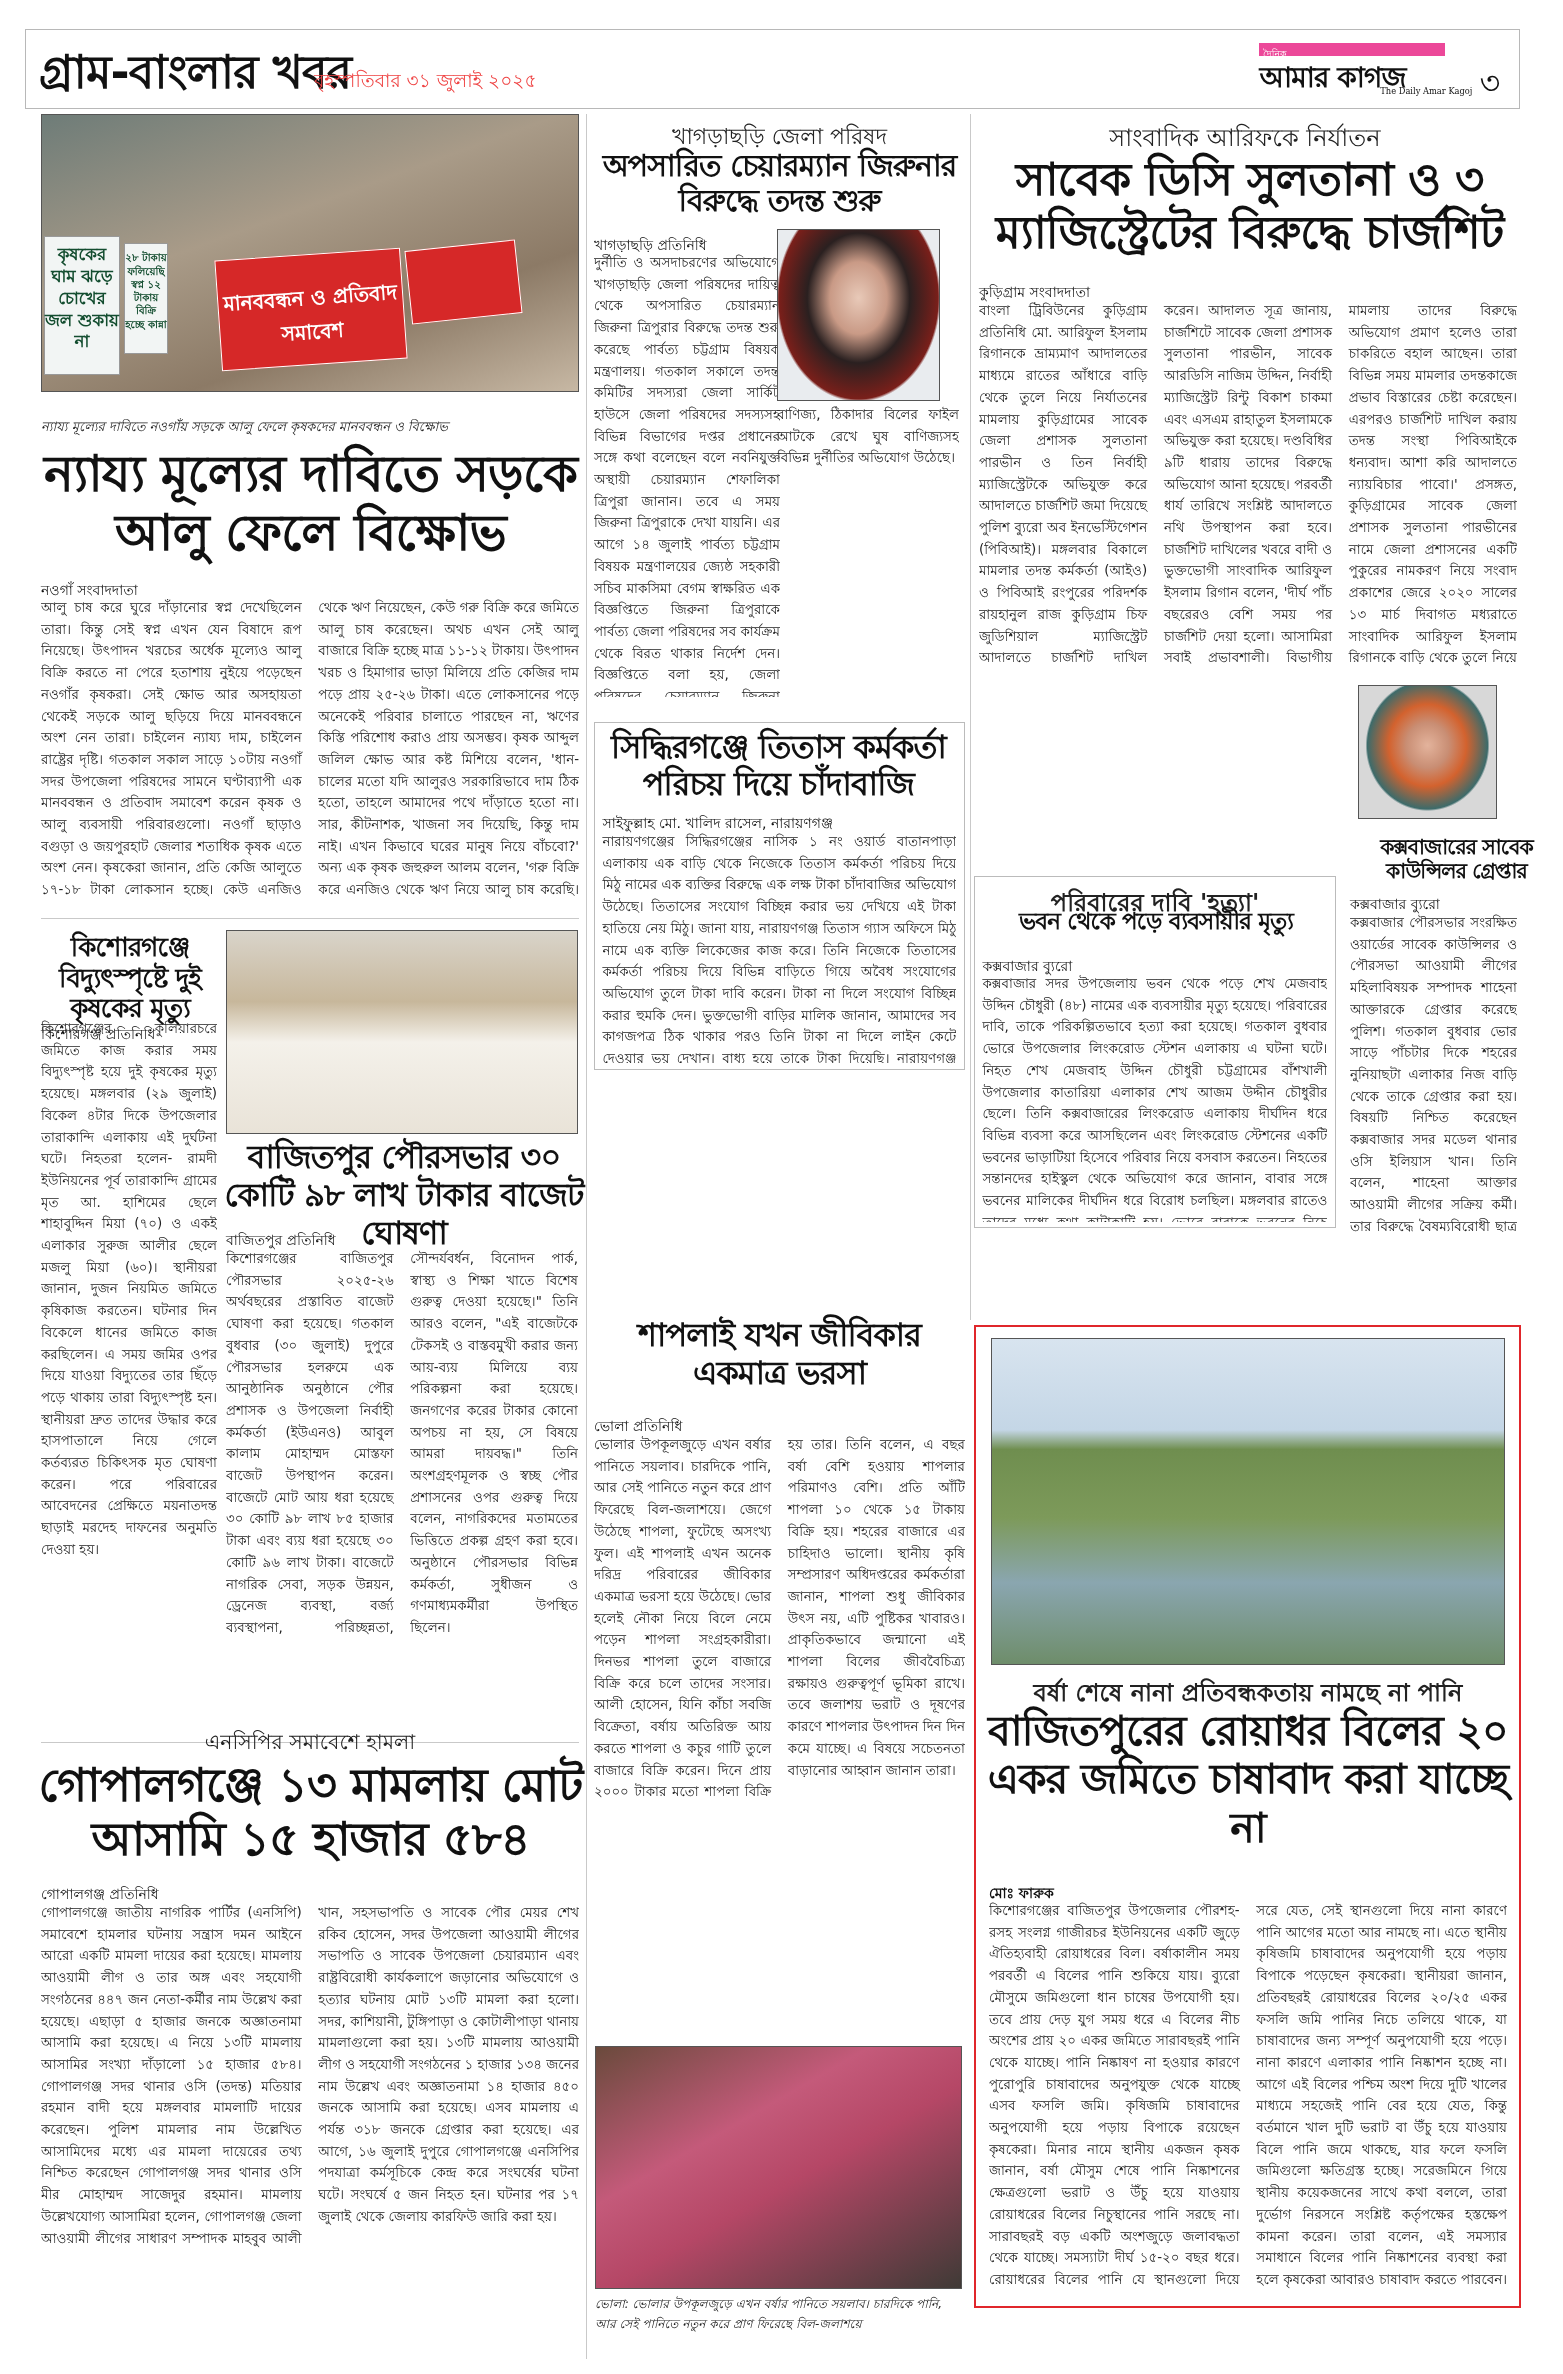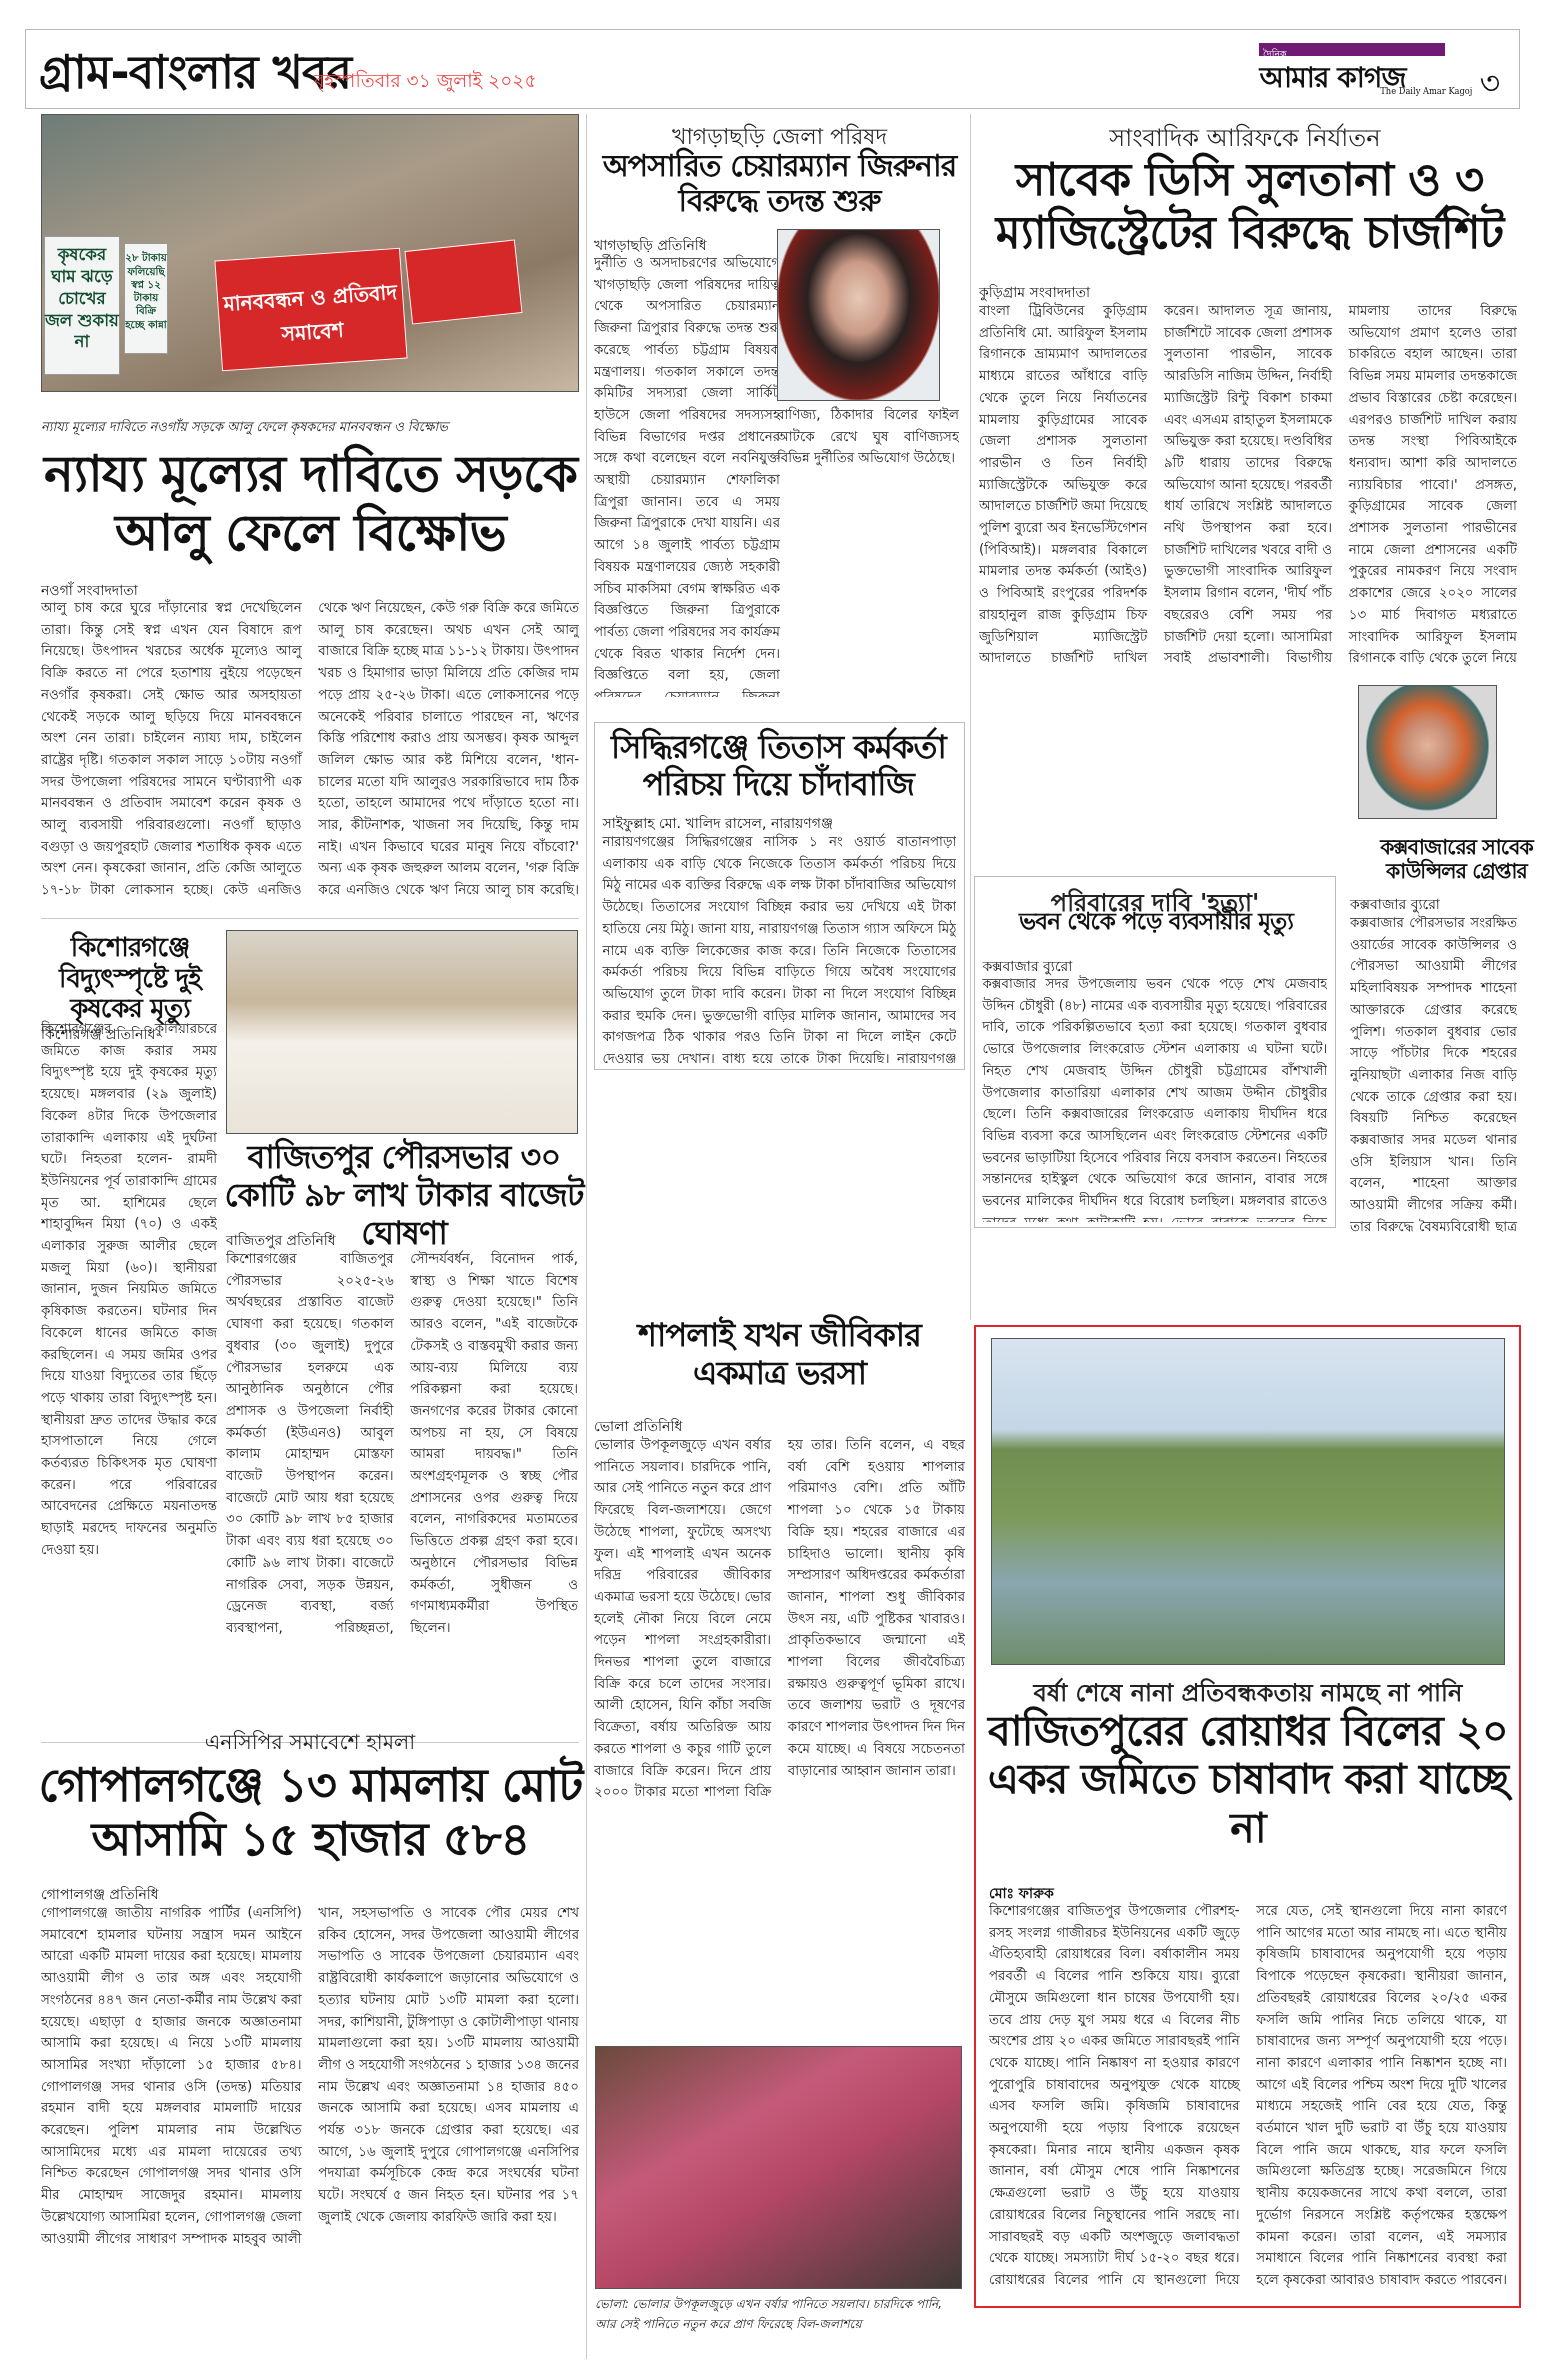"দৈনিক" .logo-top { background: #701a75 -> #ec4899 }
